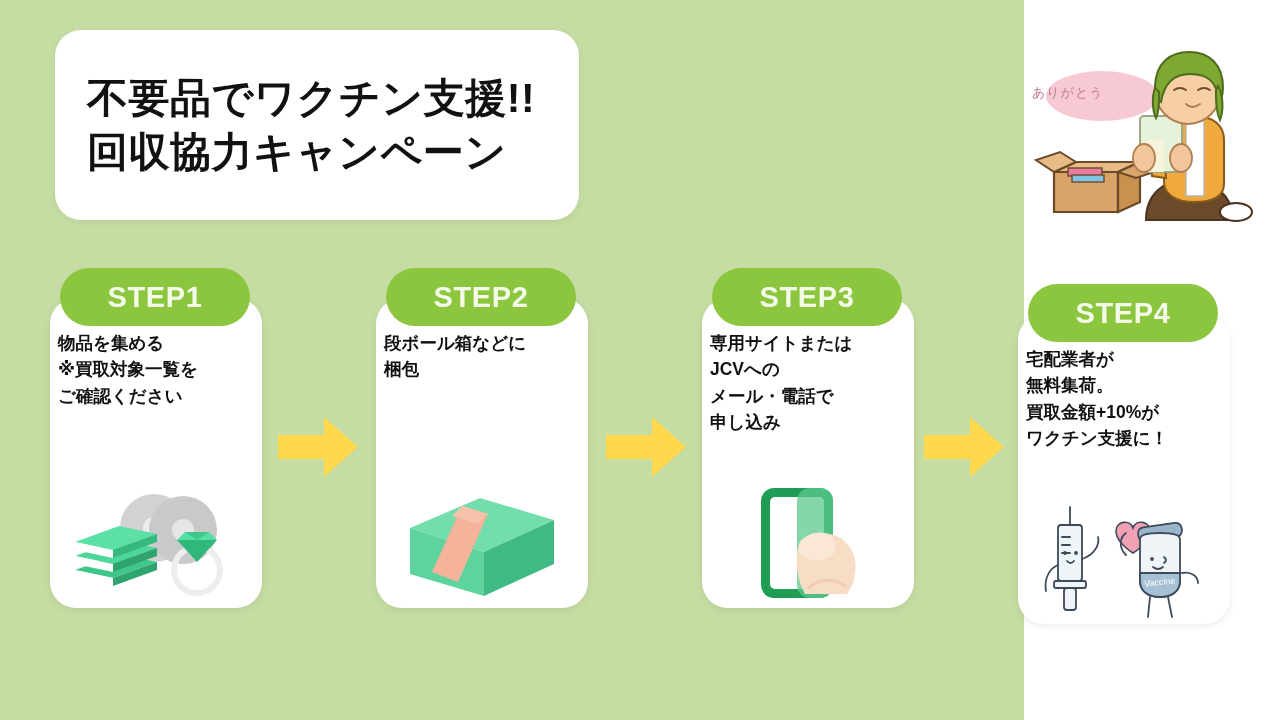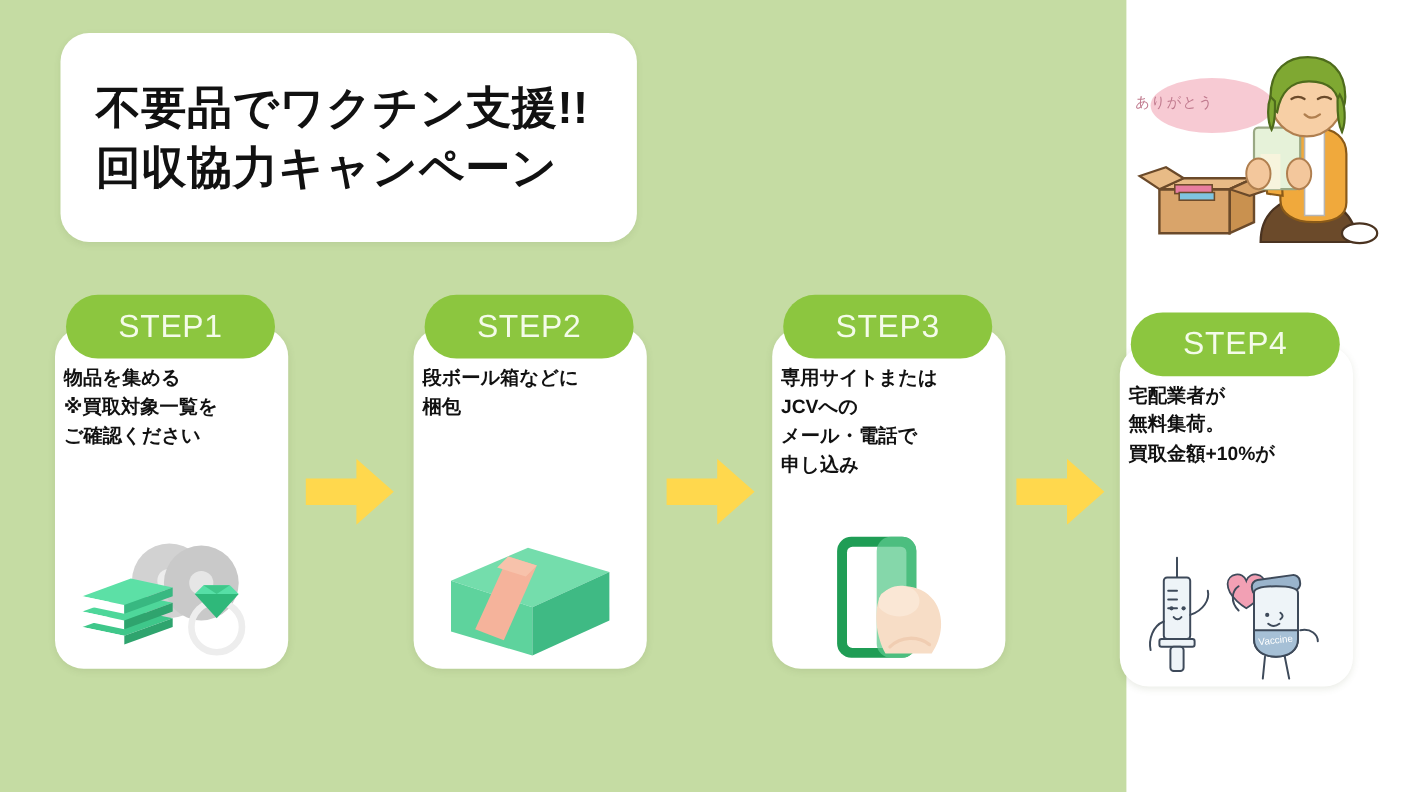"STEP1" .badge { font-weight: 400 -> 700 }
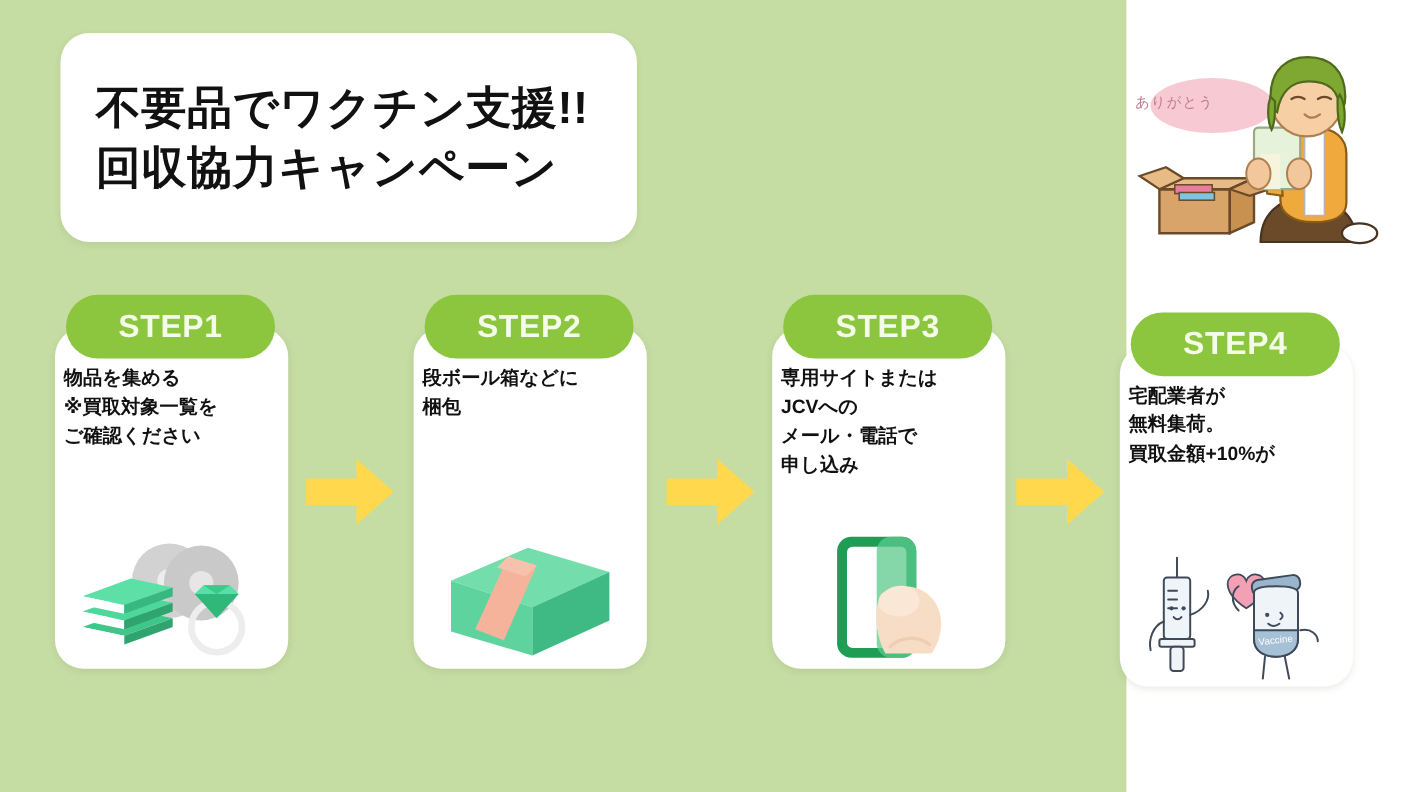"ワクチン支援に！" span.ln { html: none -> <span>ワクチン支援に！</span> }
